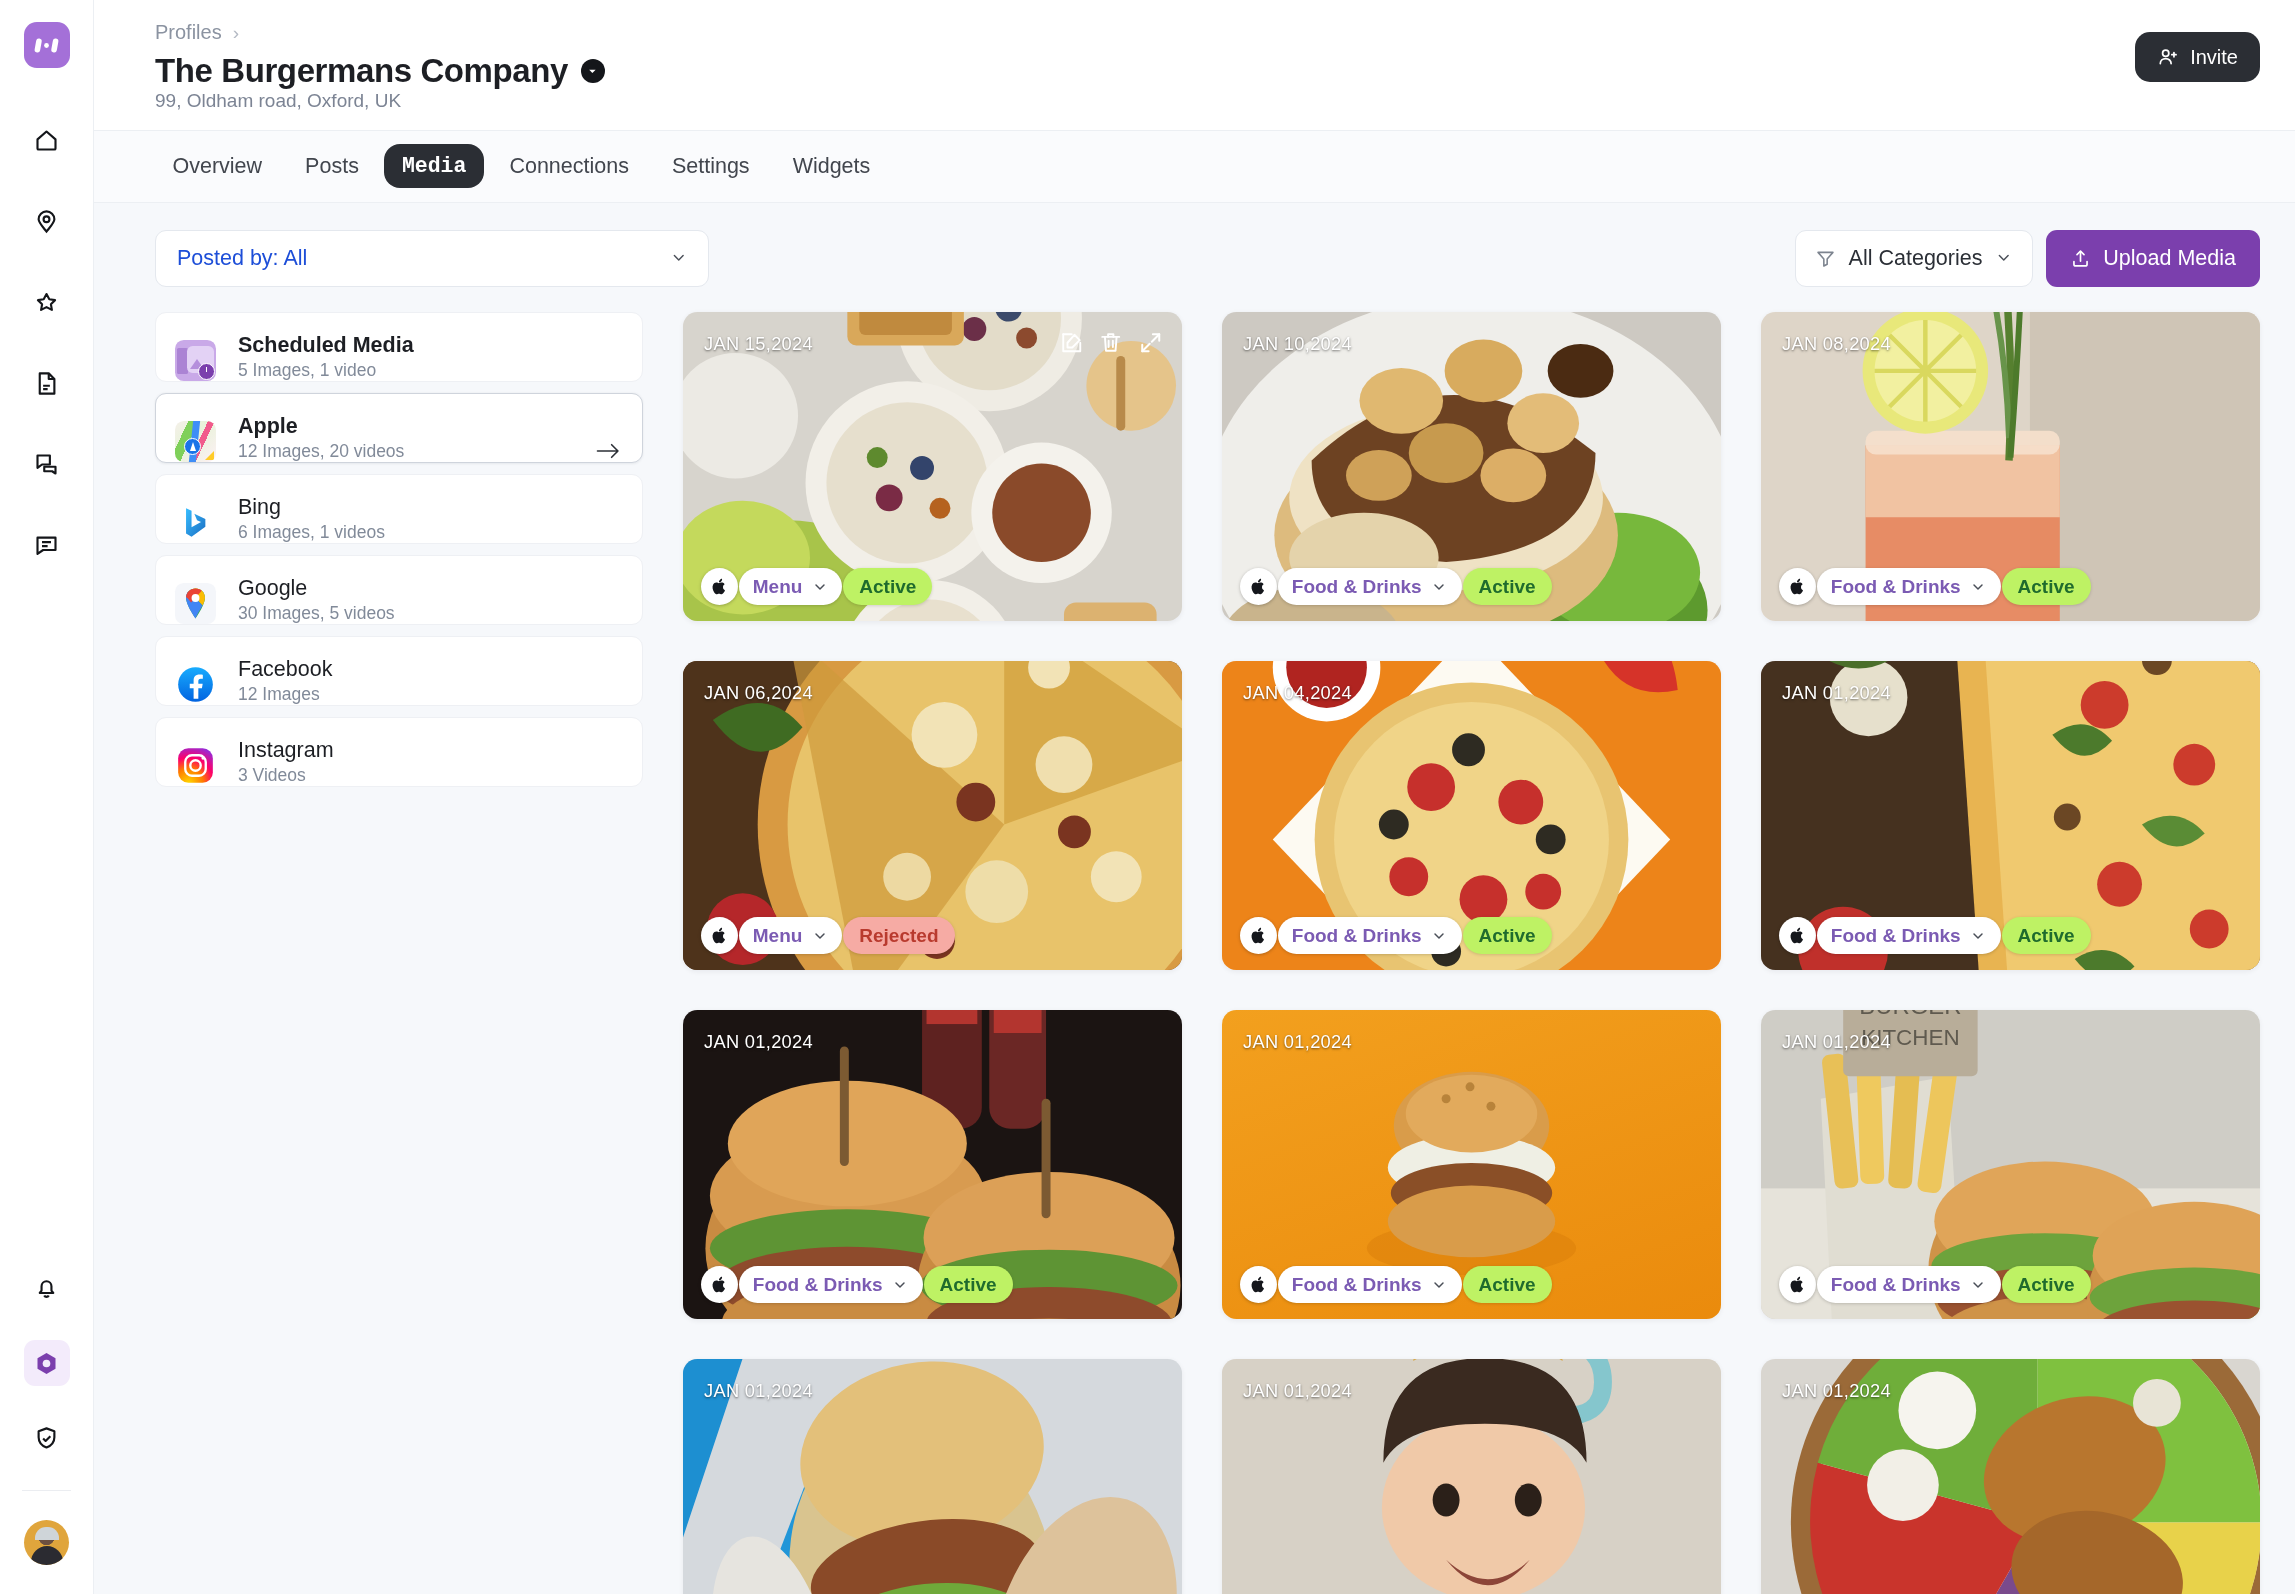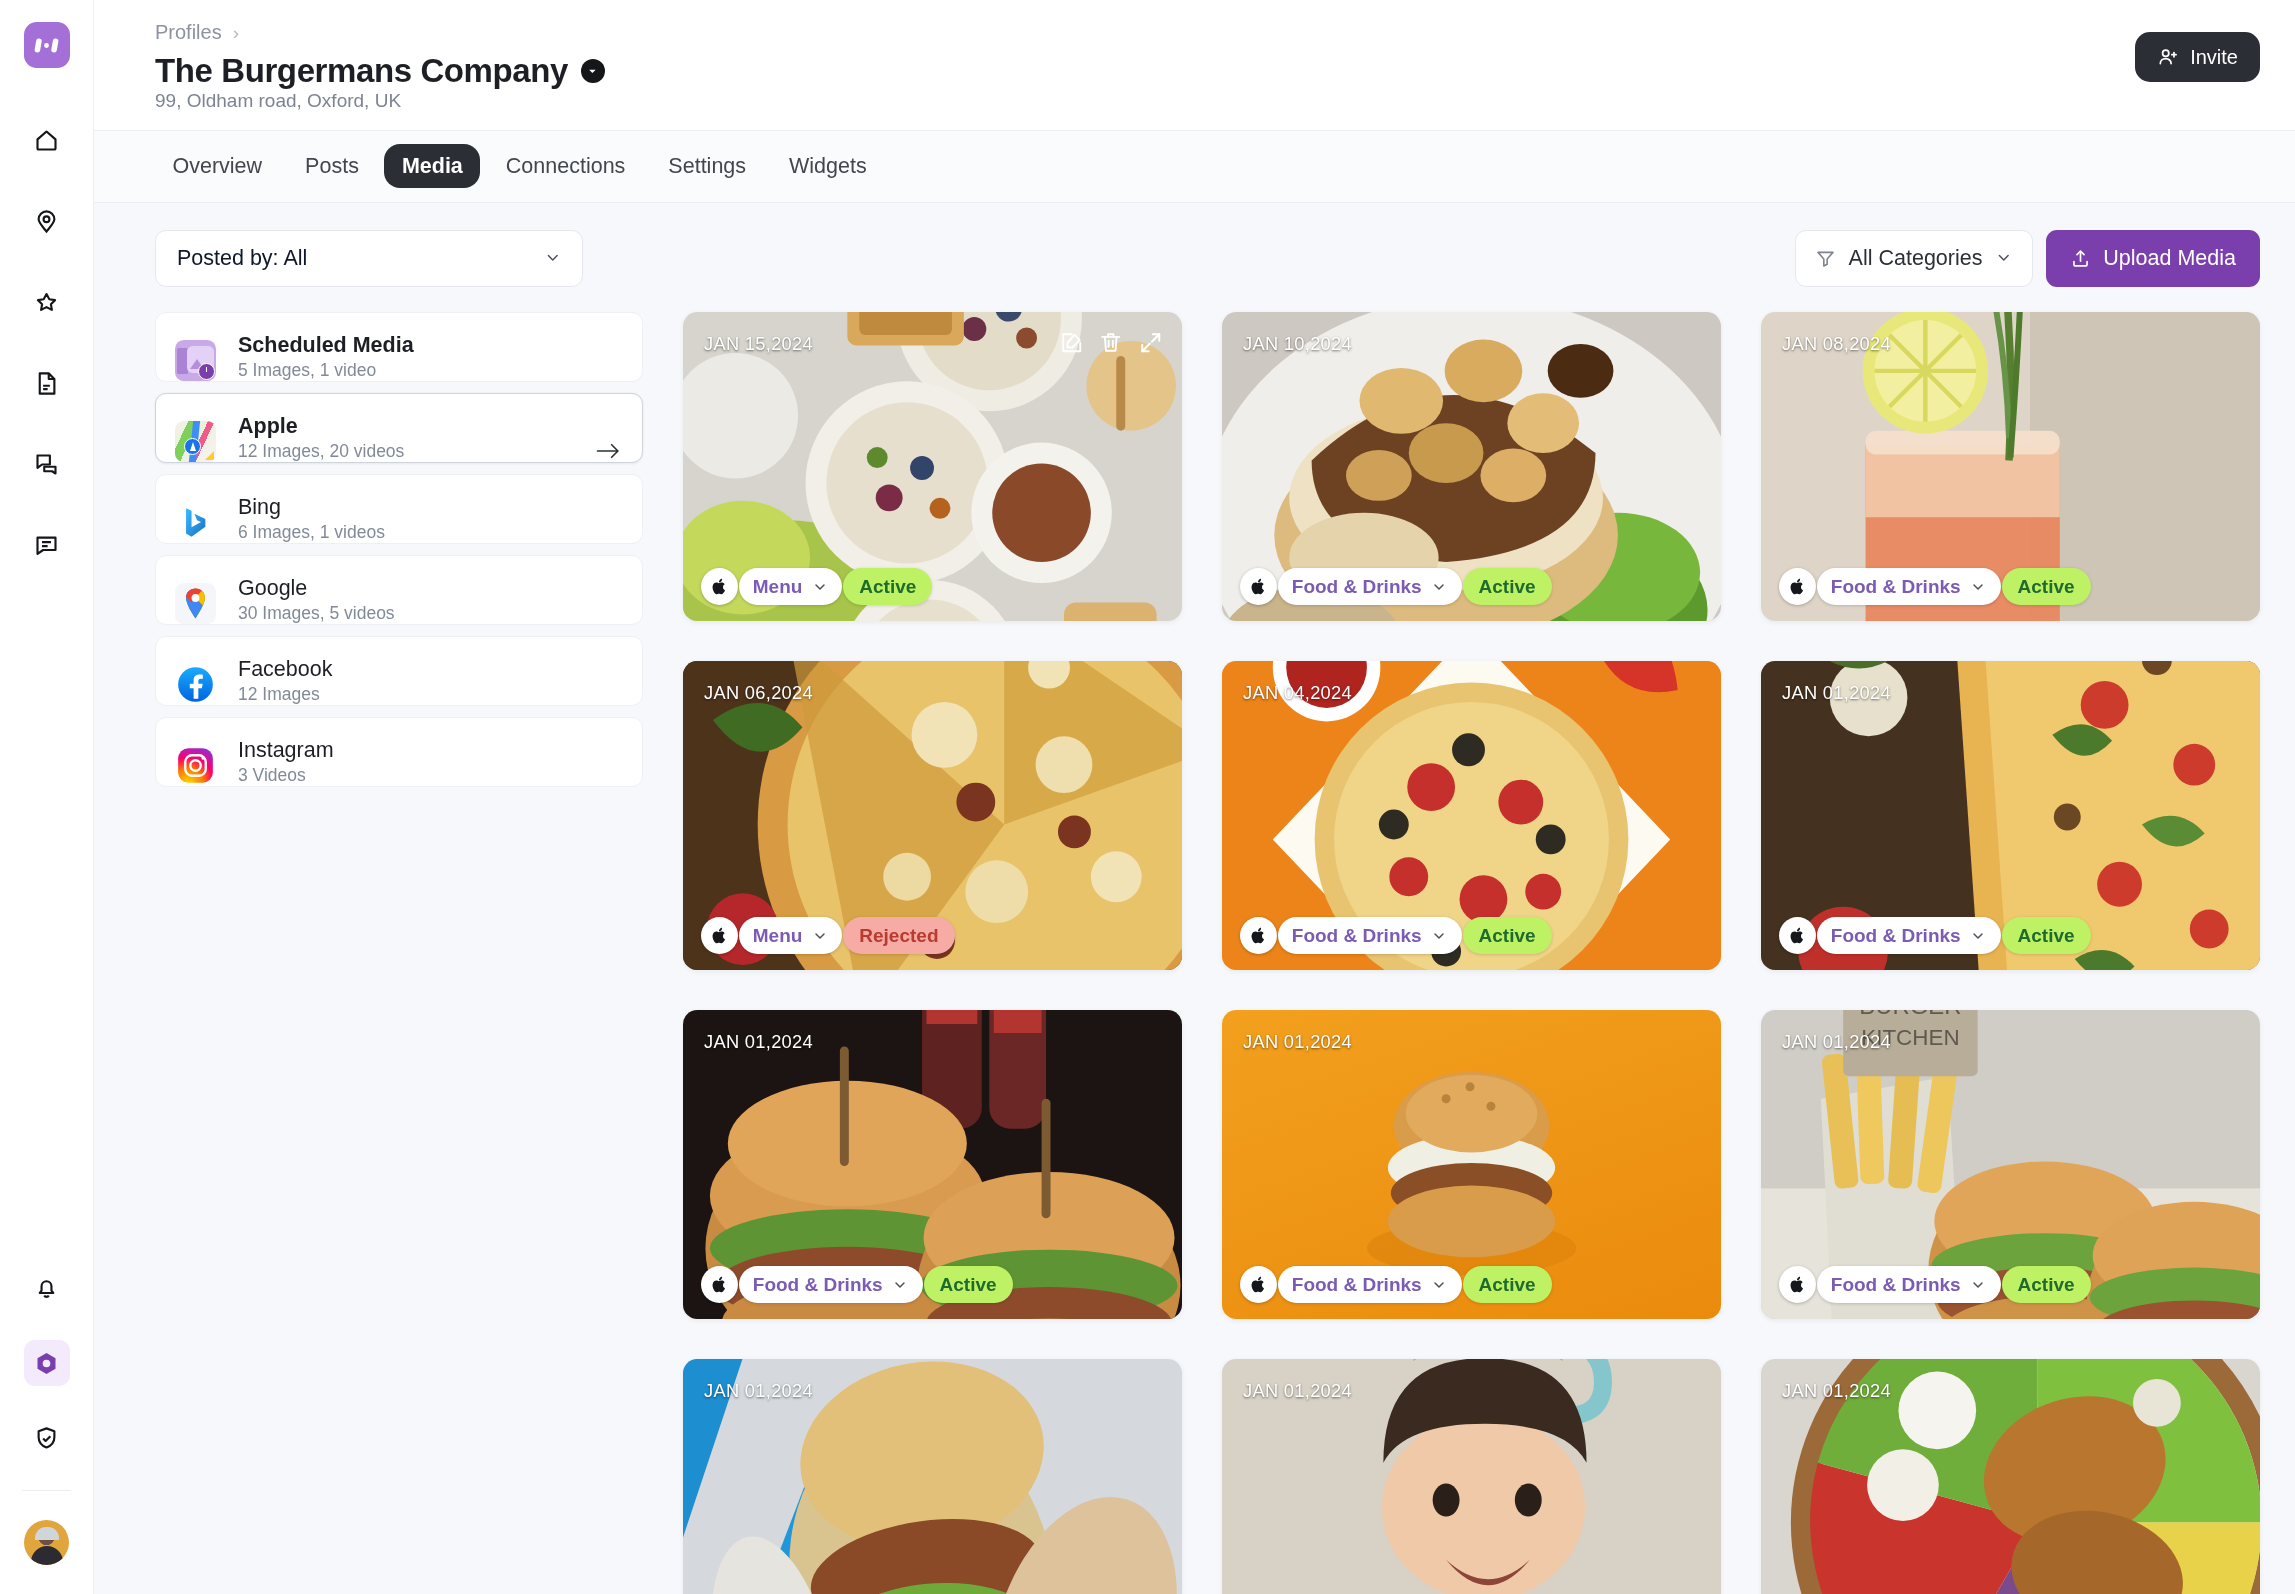"Media" .tab.active { font-family: none -> Liberation Mono, monospace }
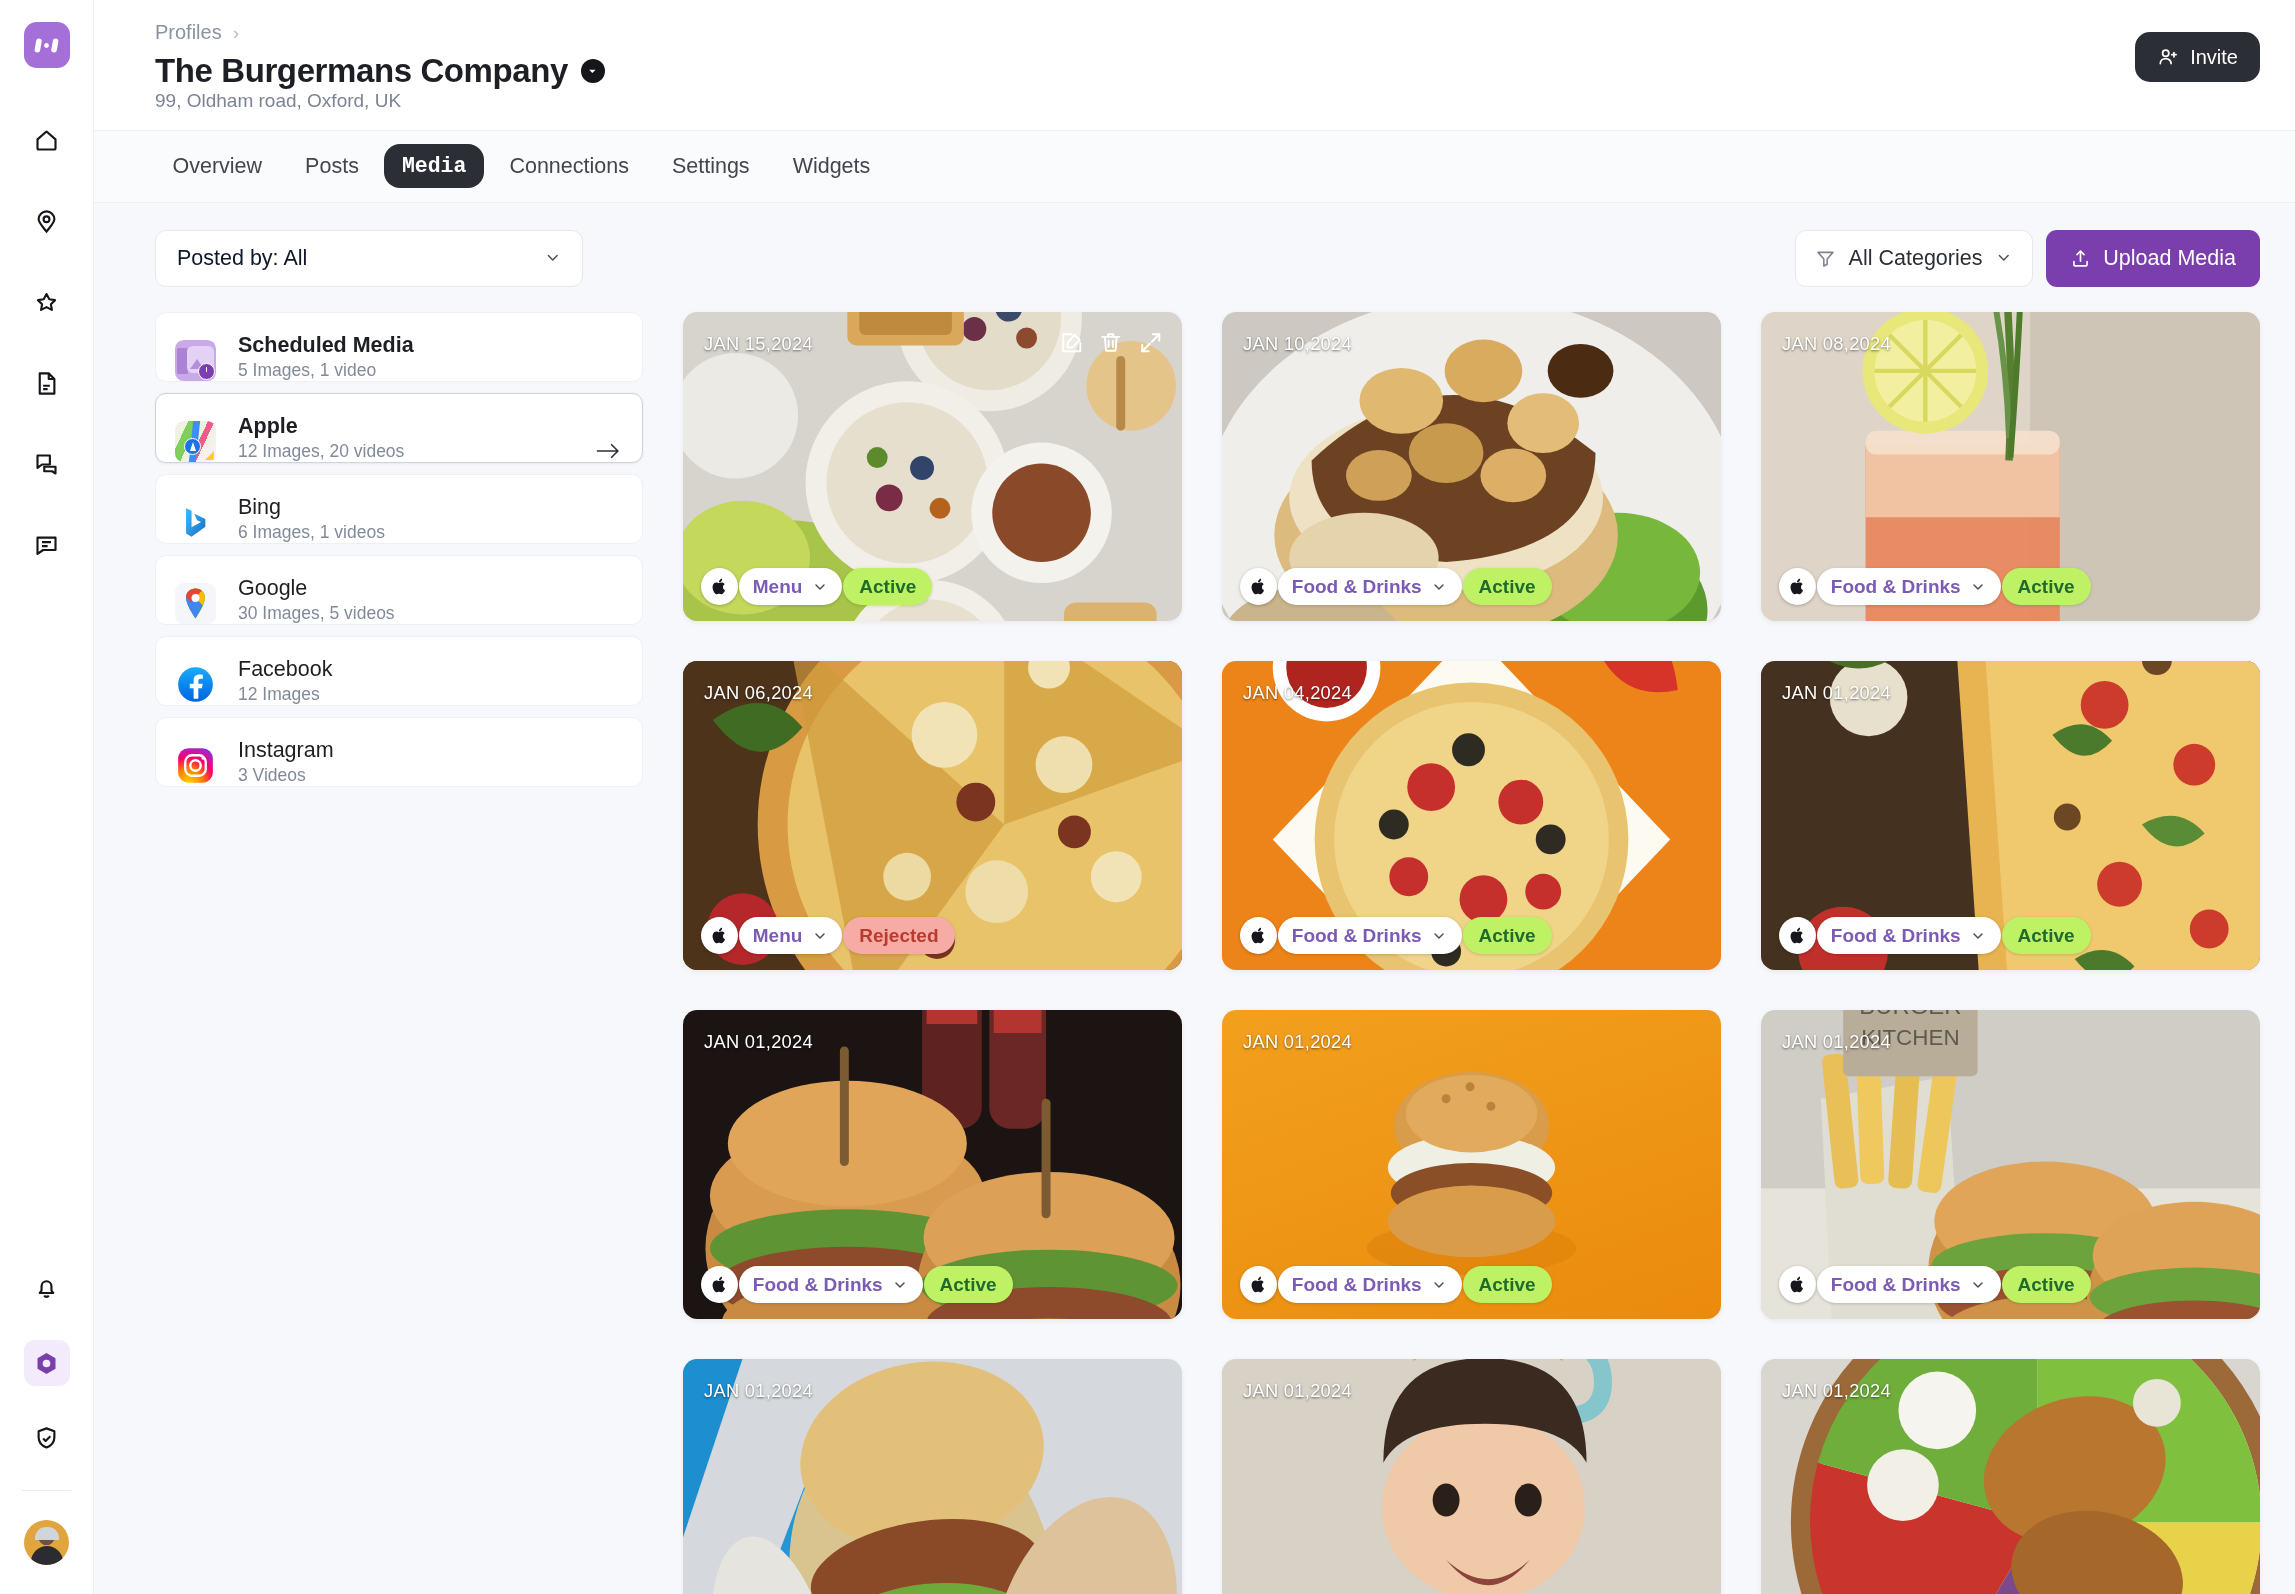"Posted by: All" .select-posted { color: #0f172a -> #1d4ed8; width: 428px -> 554px }
